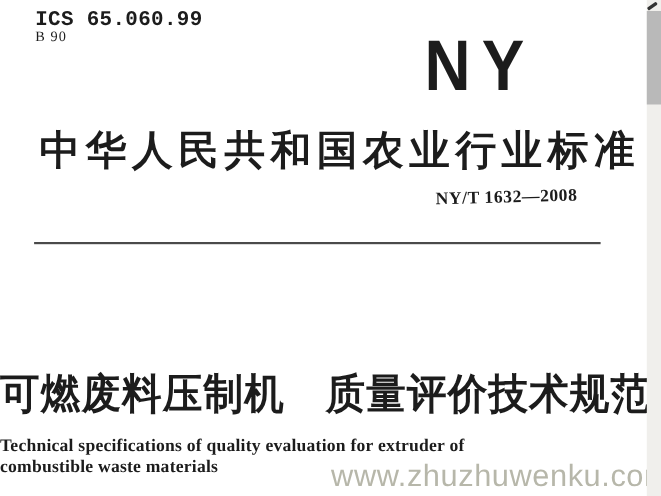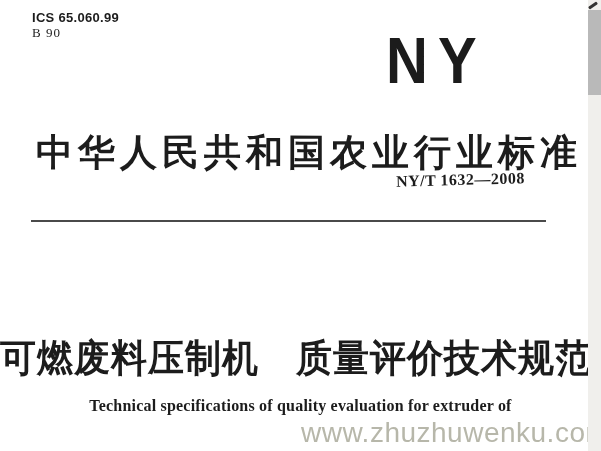"ICS 65.060.99" .ics { font-family: Liberation Sans, sans-serif -> Liberation Mono, monospace; font-size: 13px -> 19px }
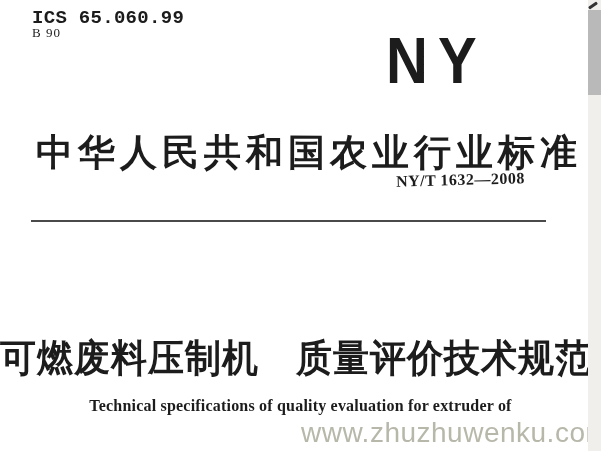"中华人民共和国农业行业标准" .header-title { margin-top: 16px -> none }
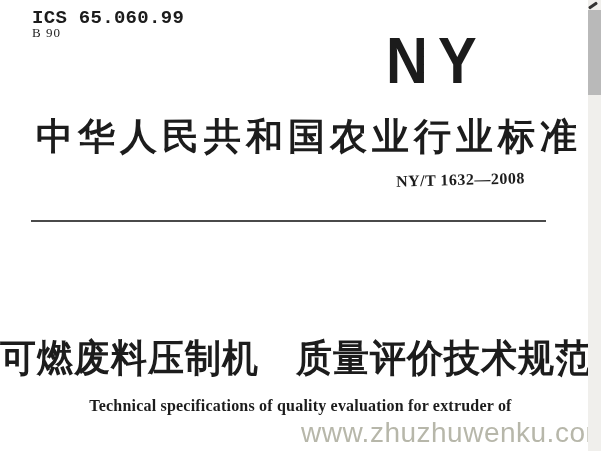"Technical specifications of quality" .subtitle { text-align: center -> left }
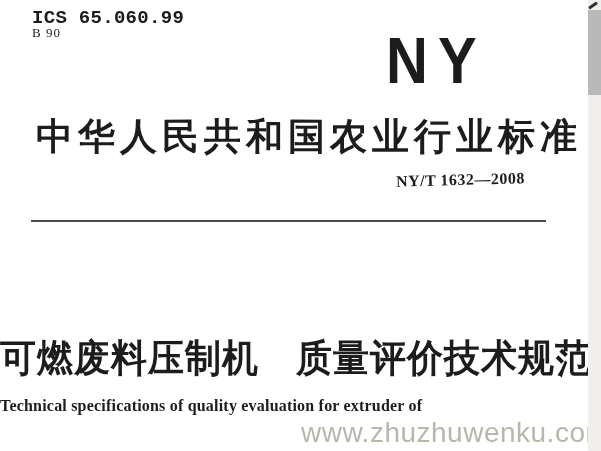"combustible waste materials" div { html: none -> <div>combustible waste materials</div> }
